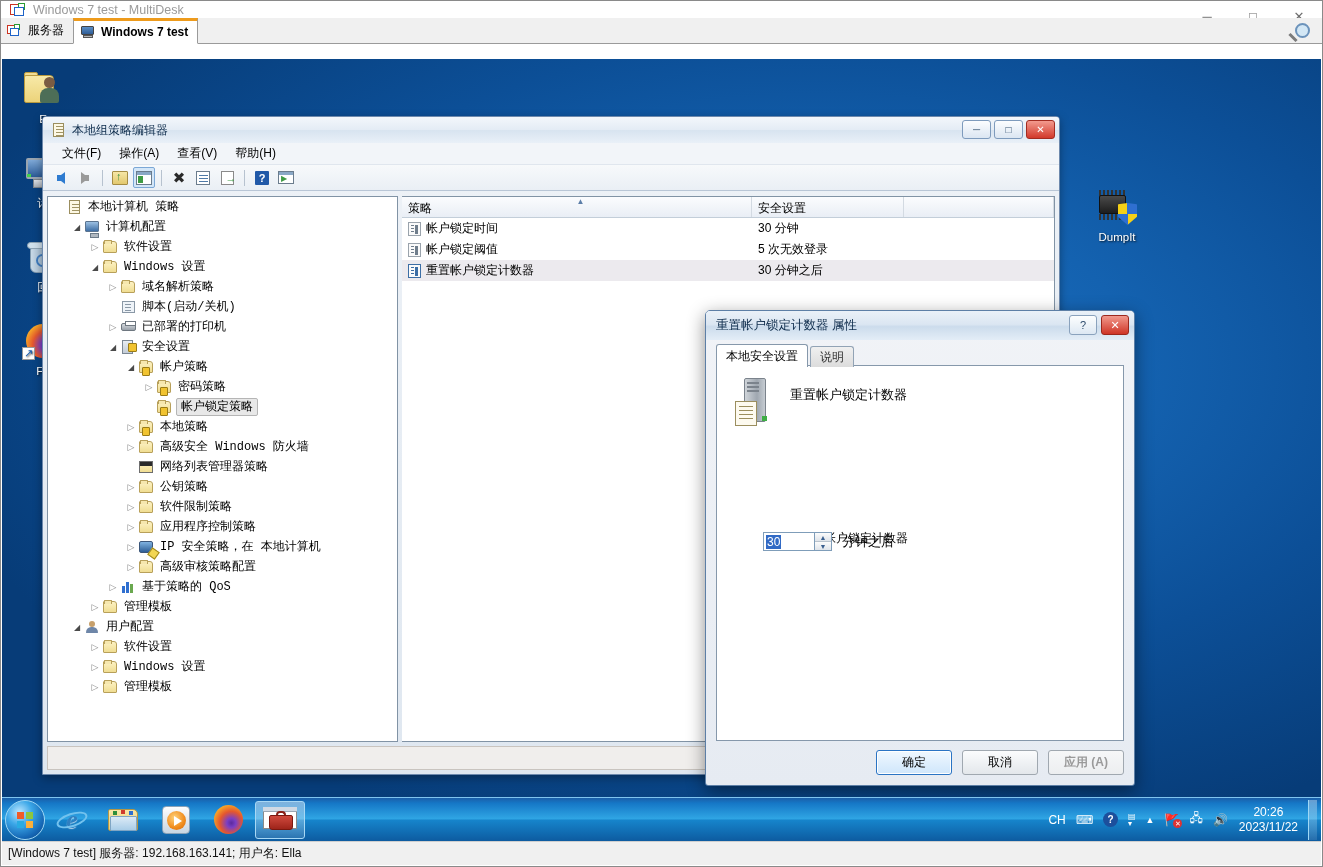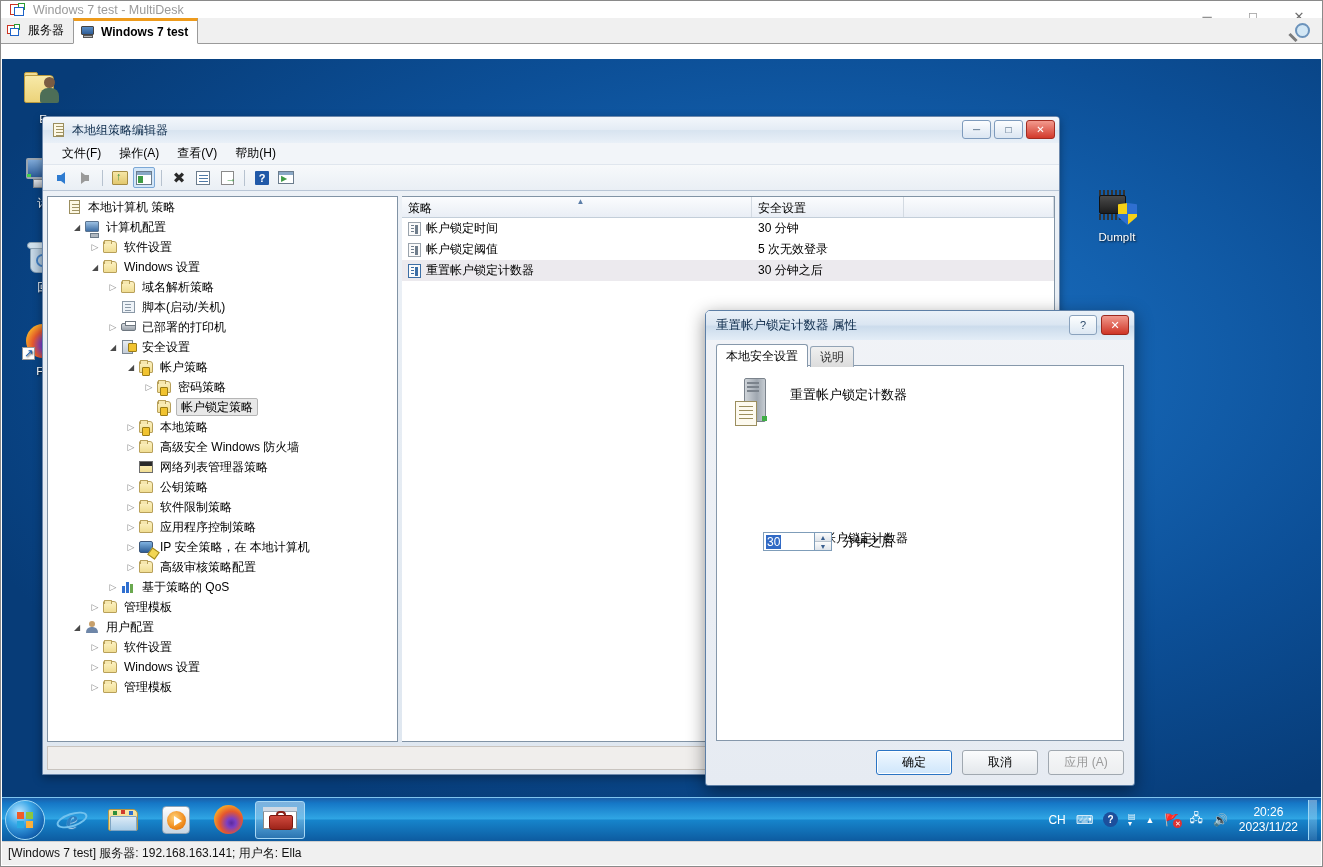"本地计算机 策略" .tlabel { font-family: none -> Liberation Mono, monospace }
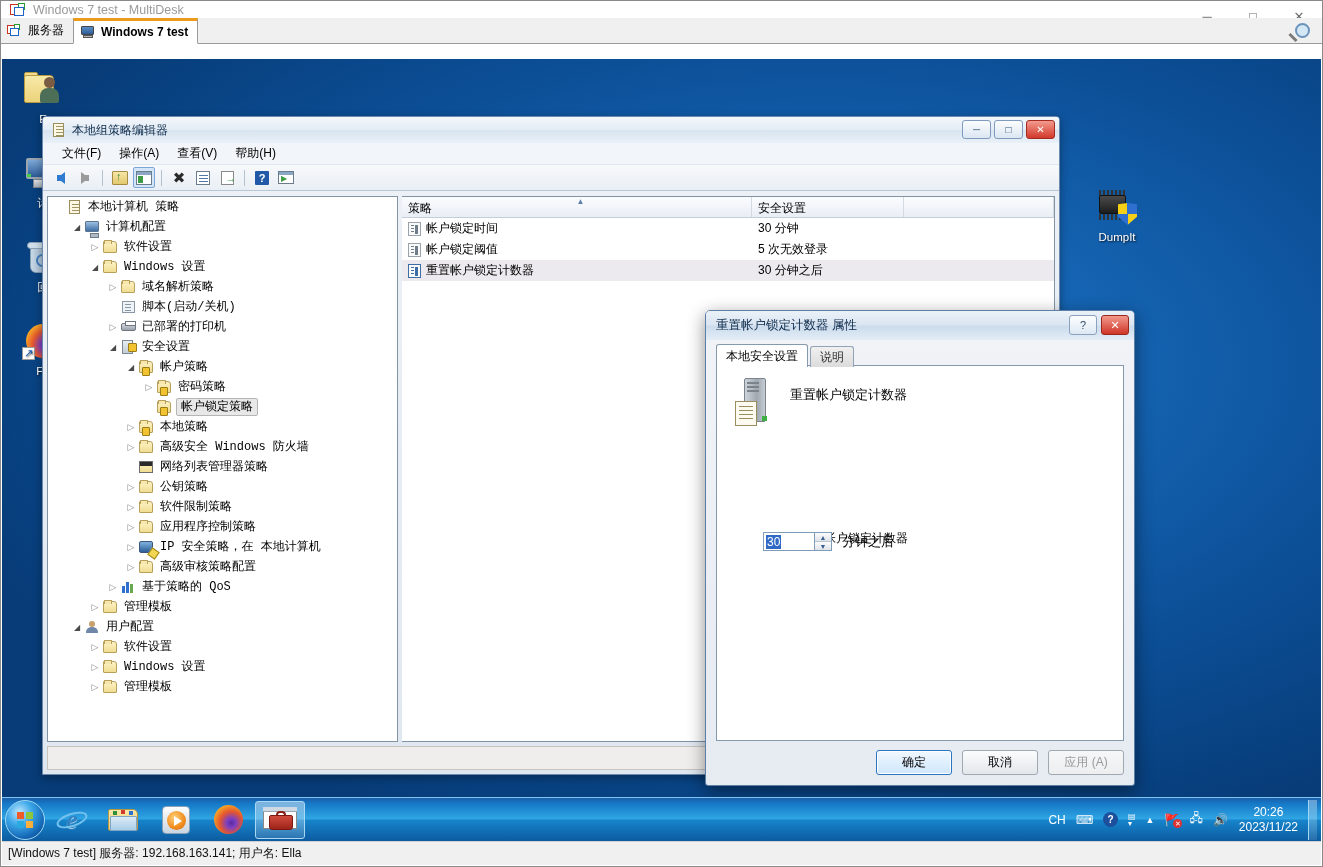"应用 (A)" .dlg-btn.disabled { font-weight: none -> bold }
